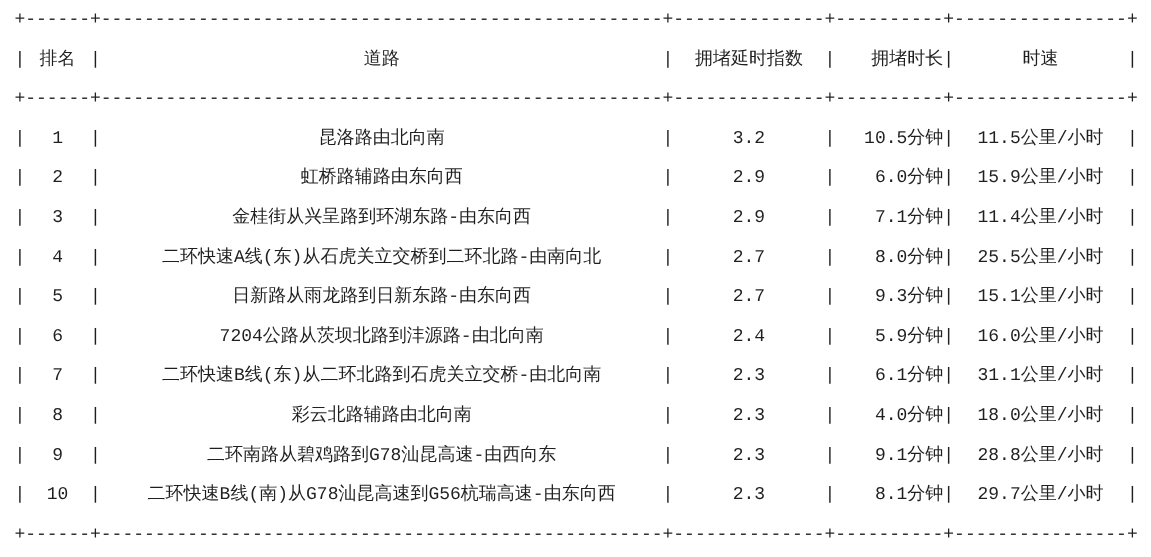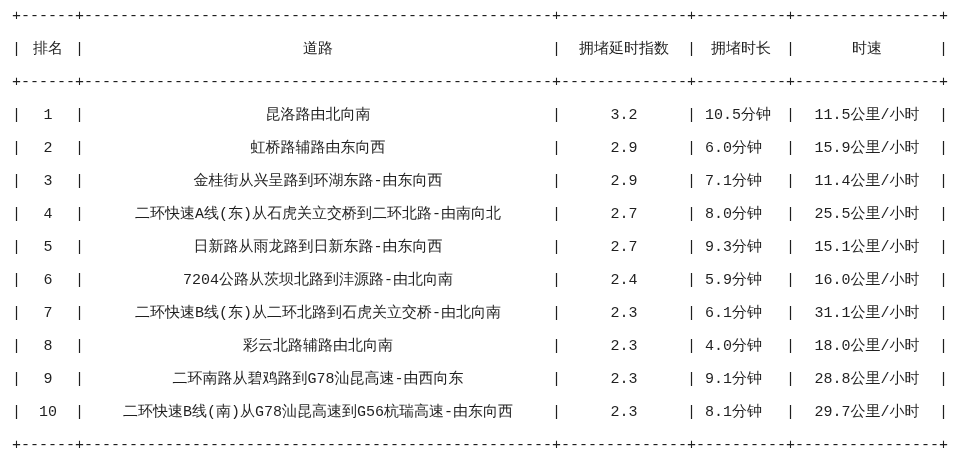"拥堵时长" .header-line .c-dur { text-align: center -> right }
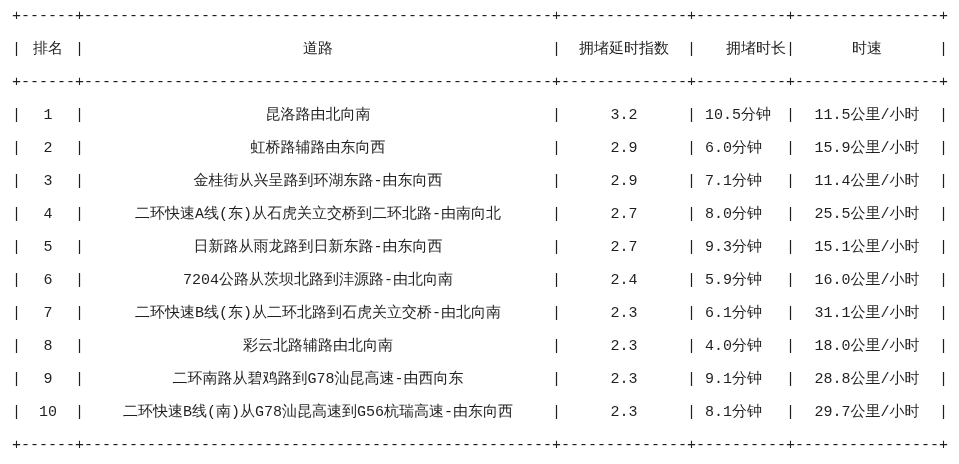"10.5分钟" .c-dur { text-align: left -> right }
